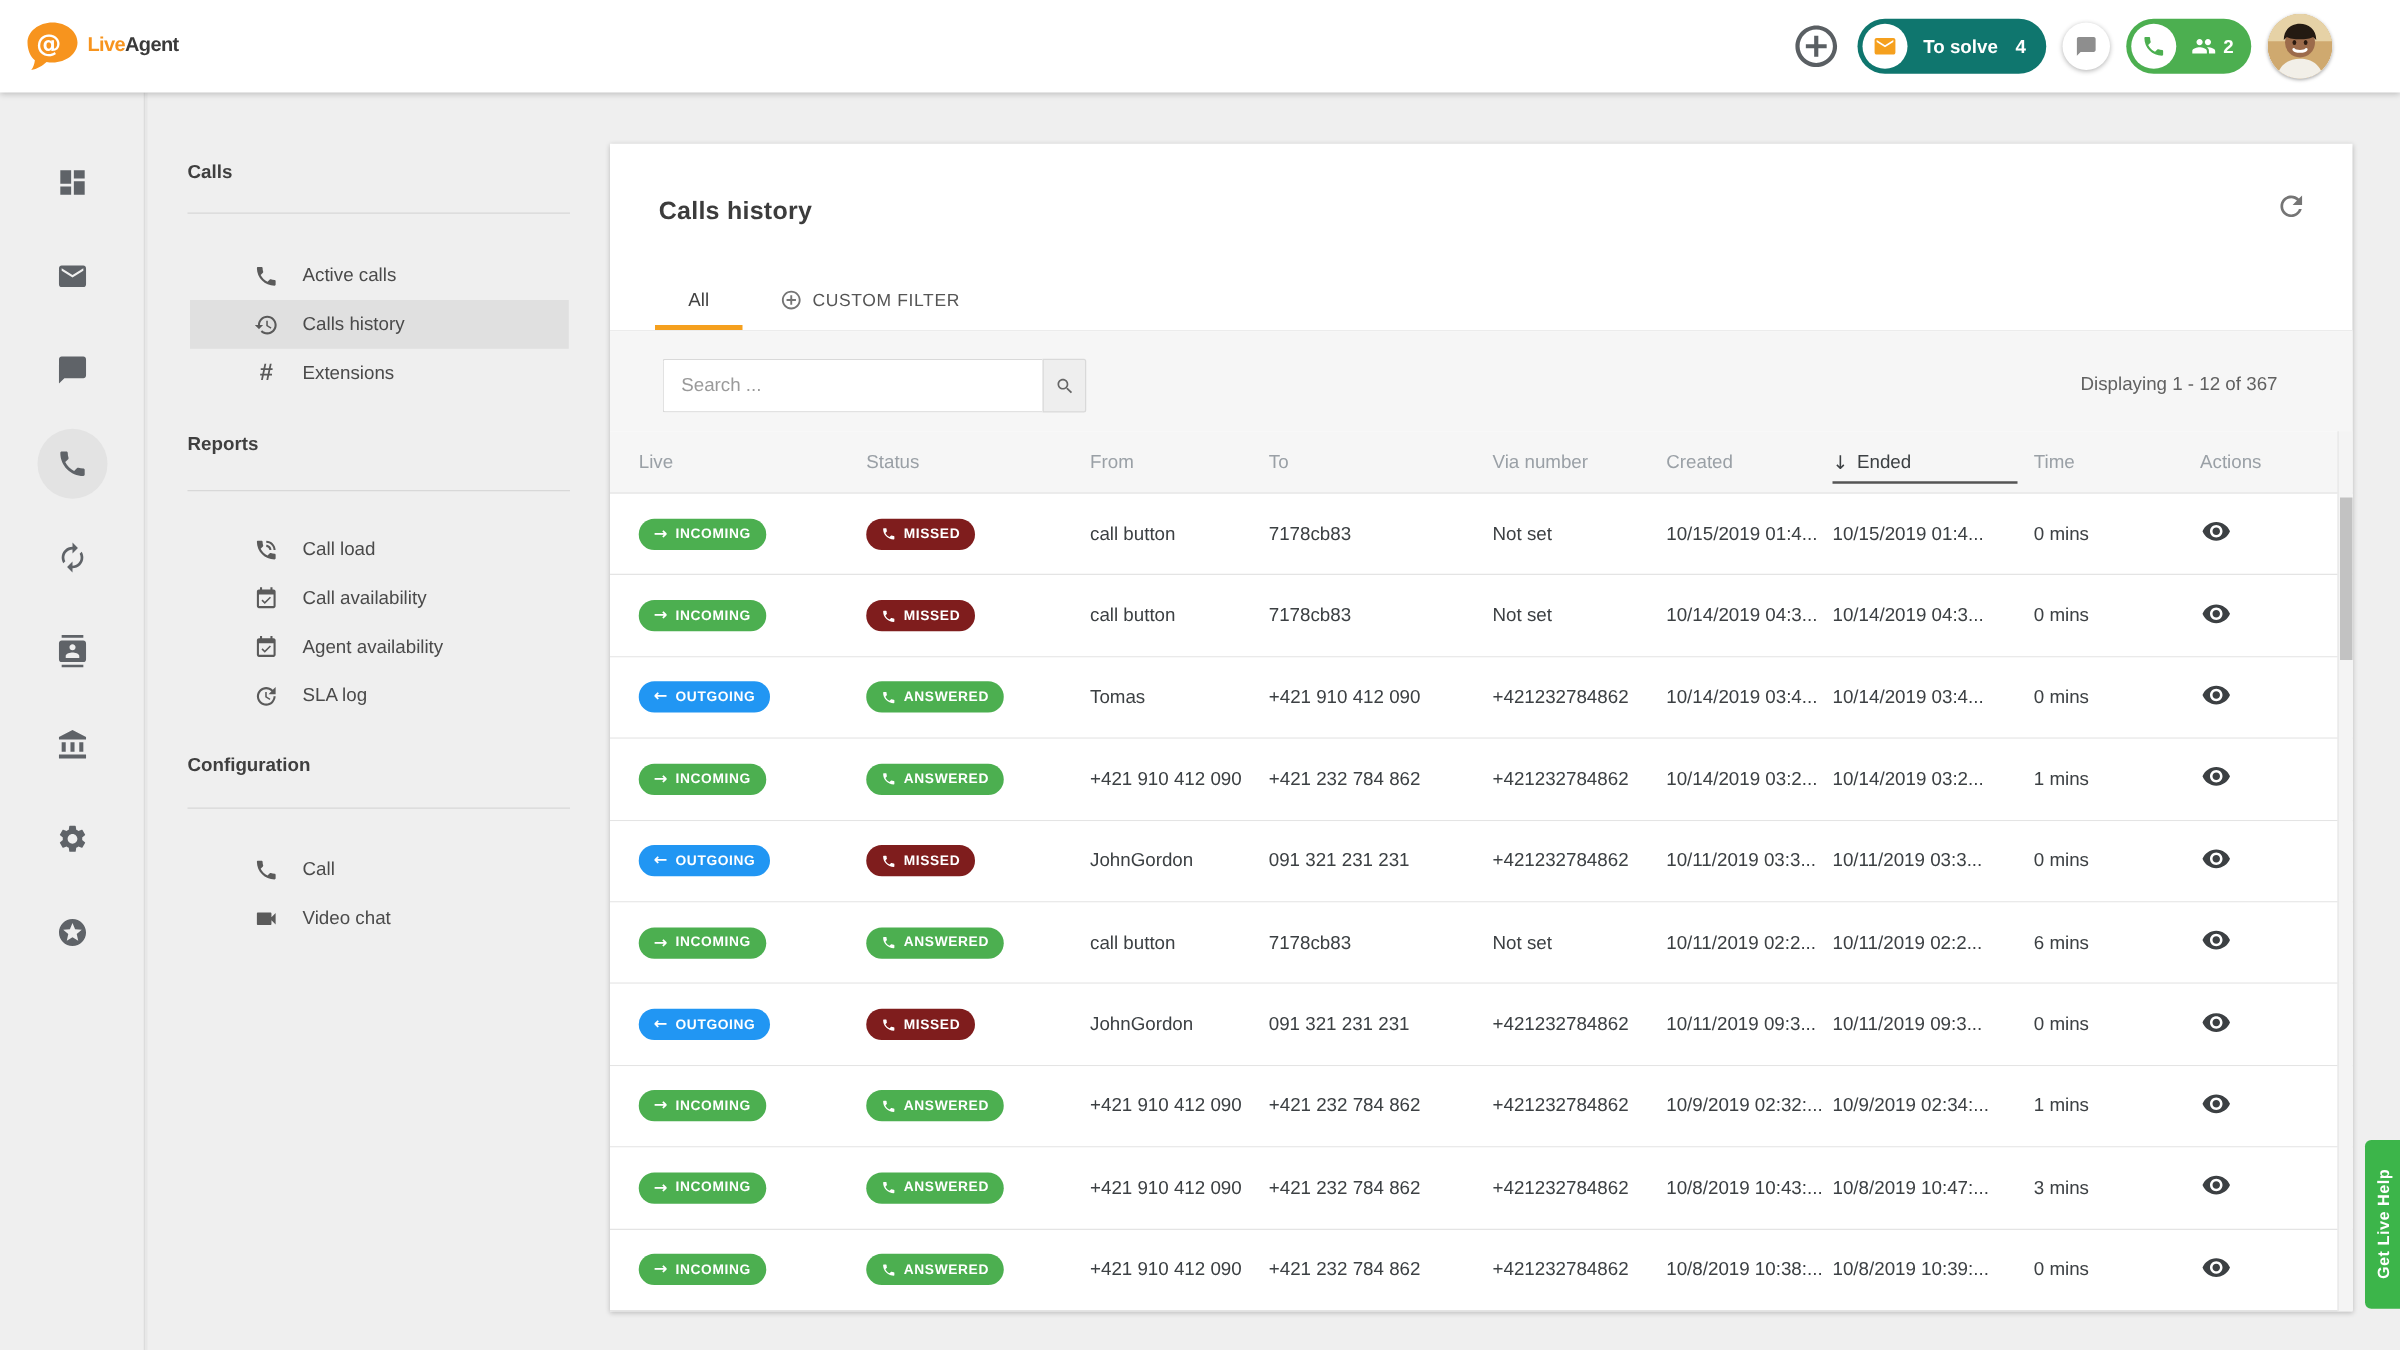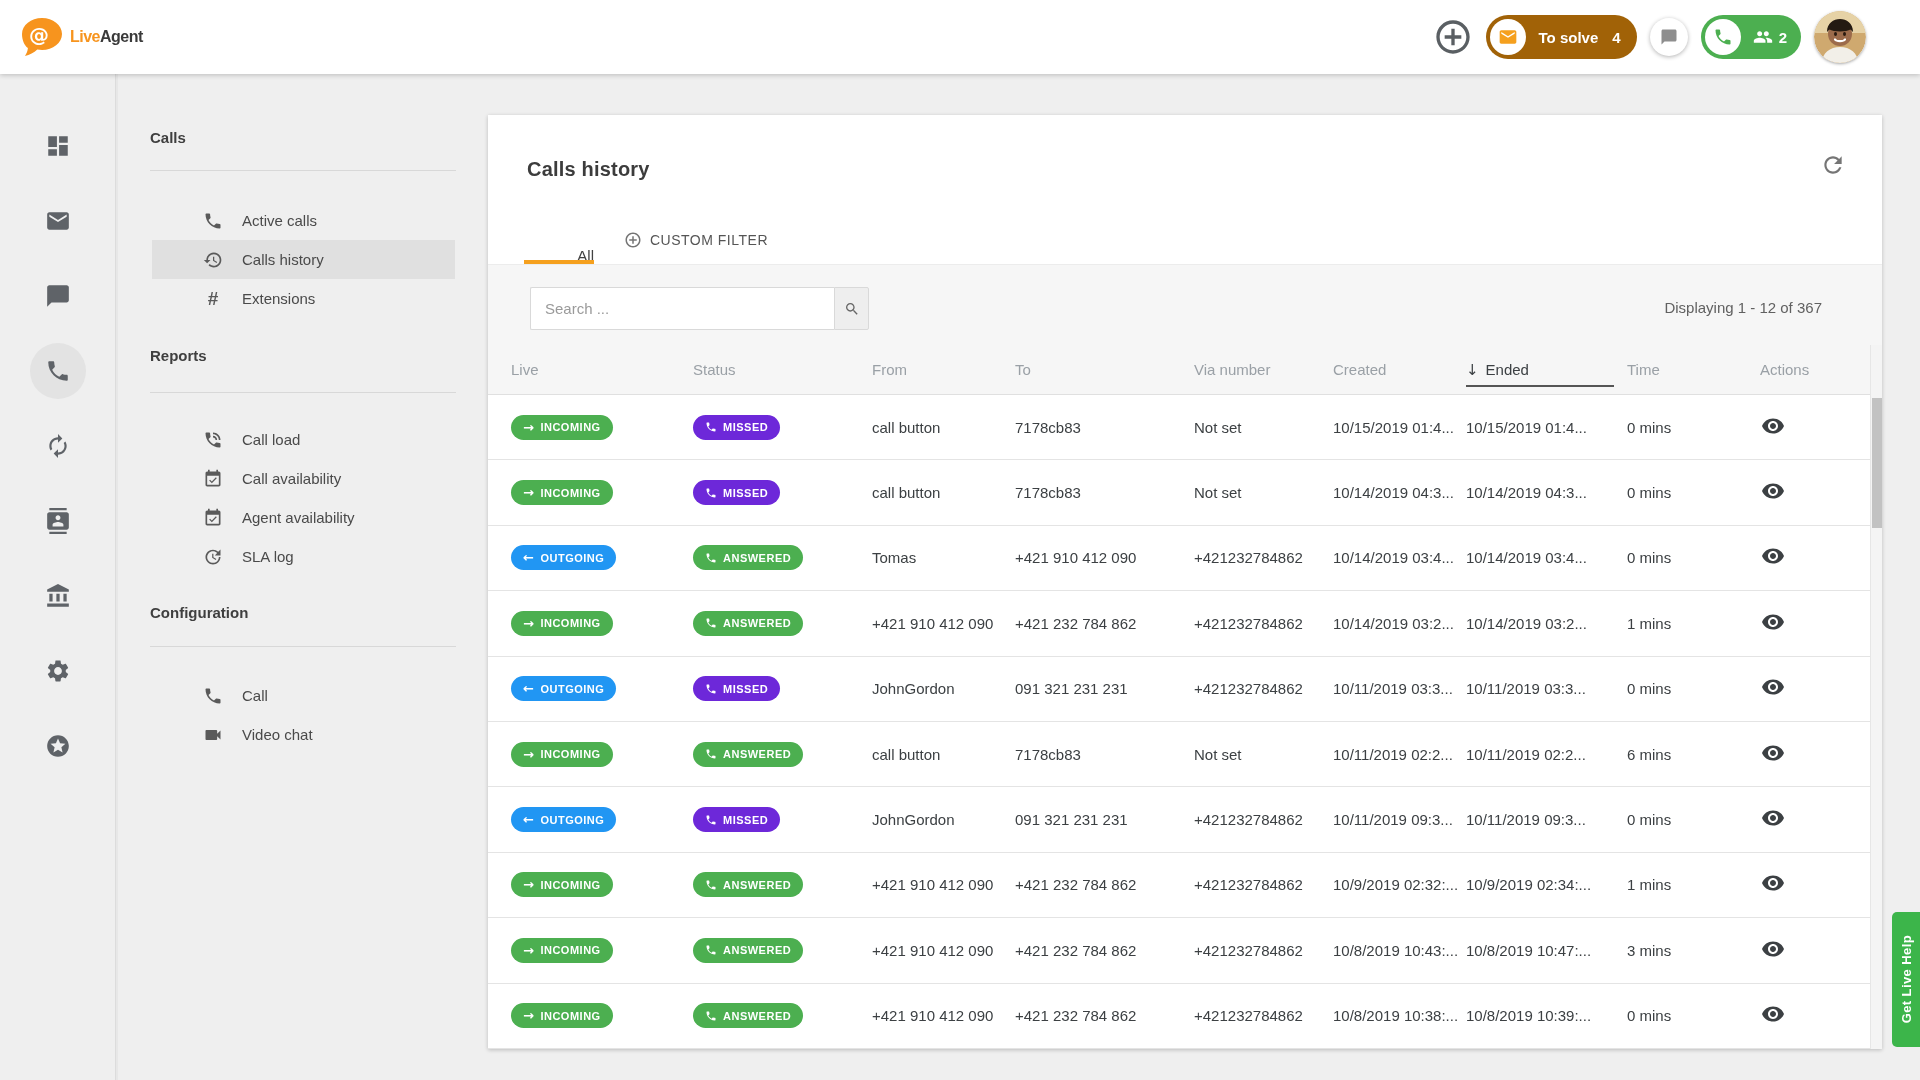"To solve" .pill-orange { background: #a16207 -> #0f766e }
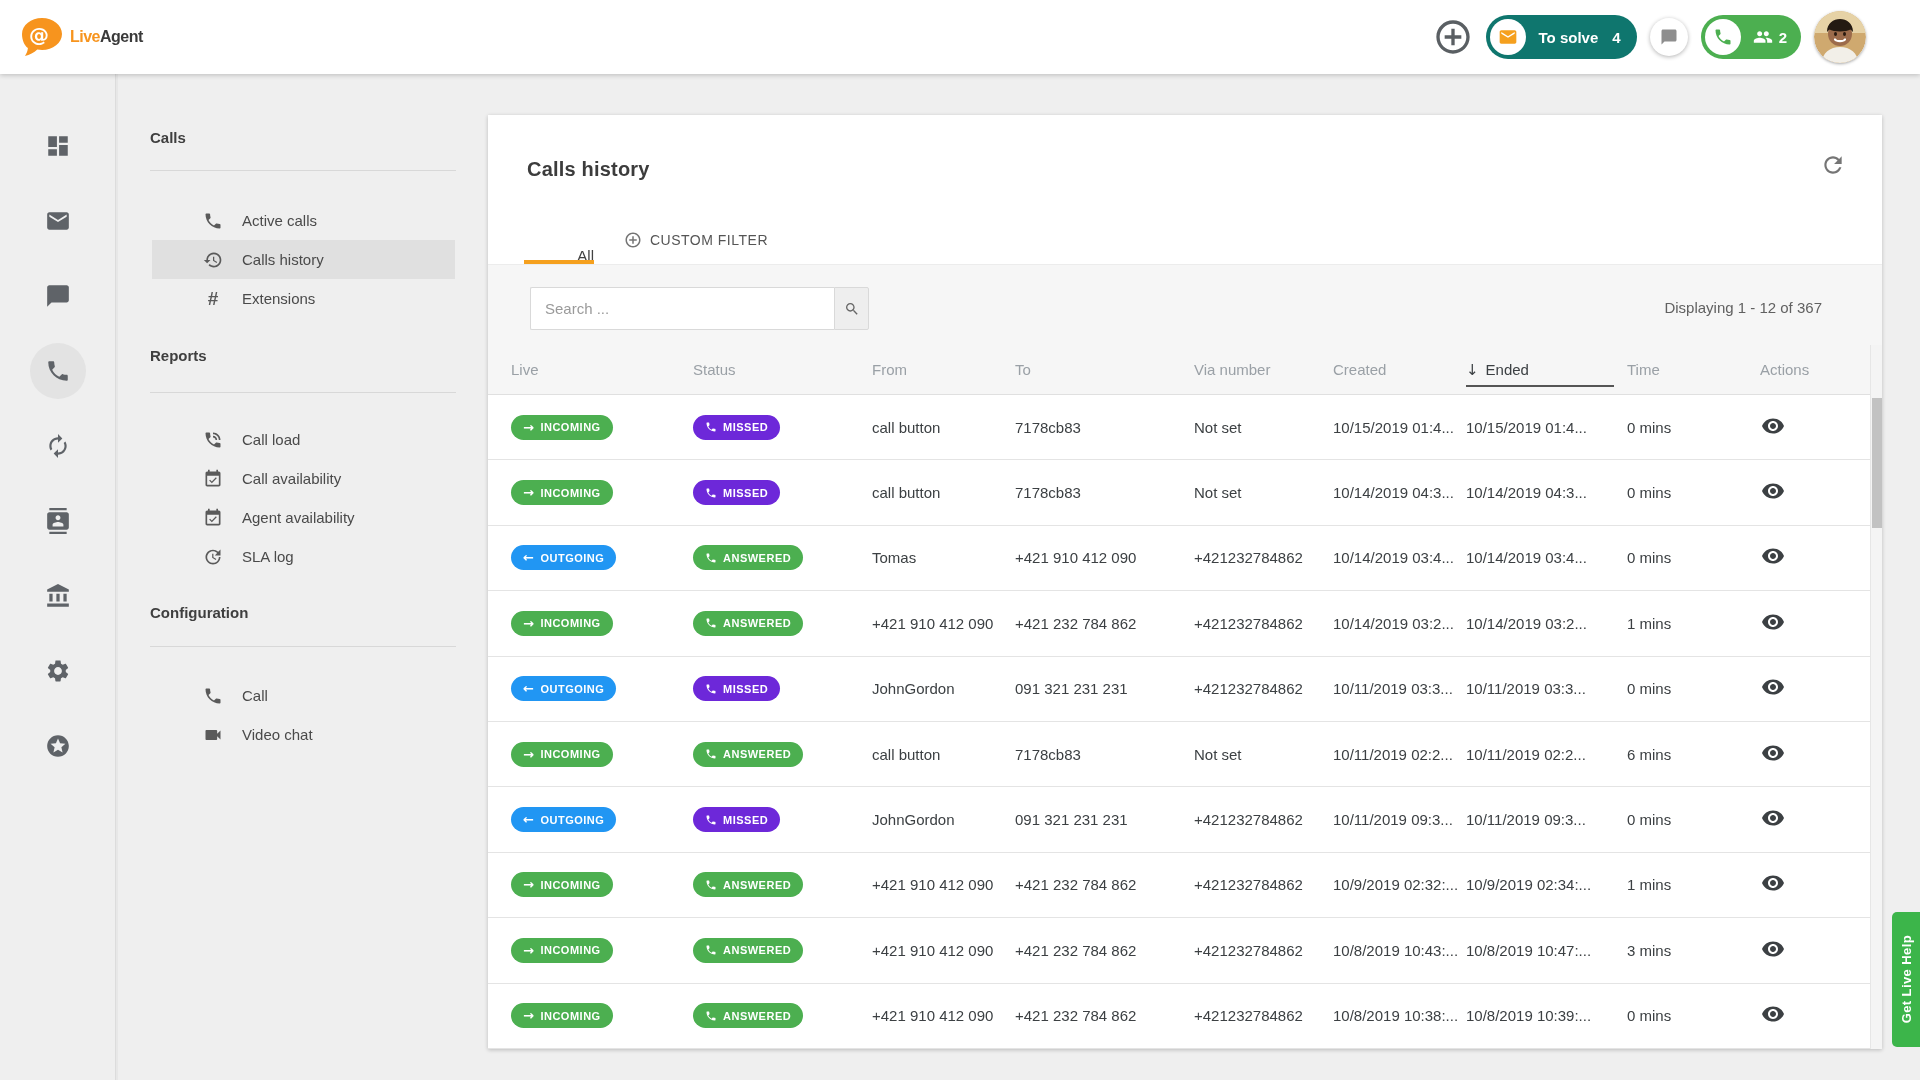"All" .tab-all { padding-bottom: none -> 15px; text-align: right -> center }
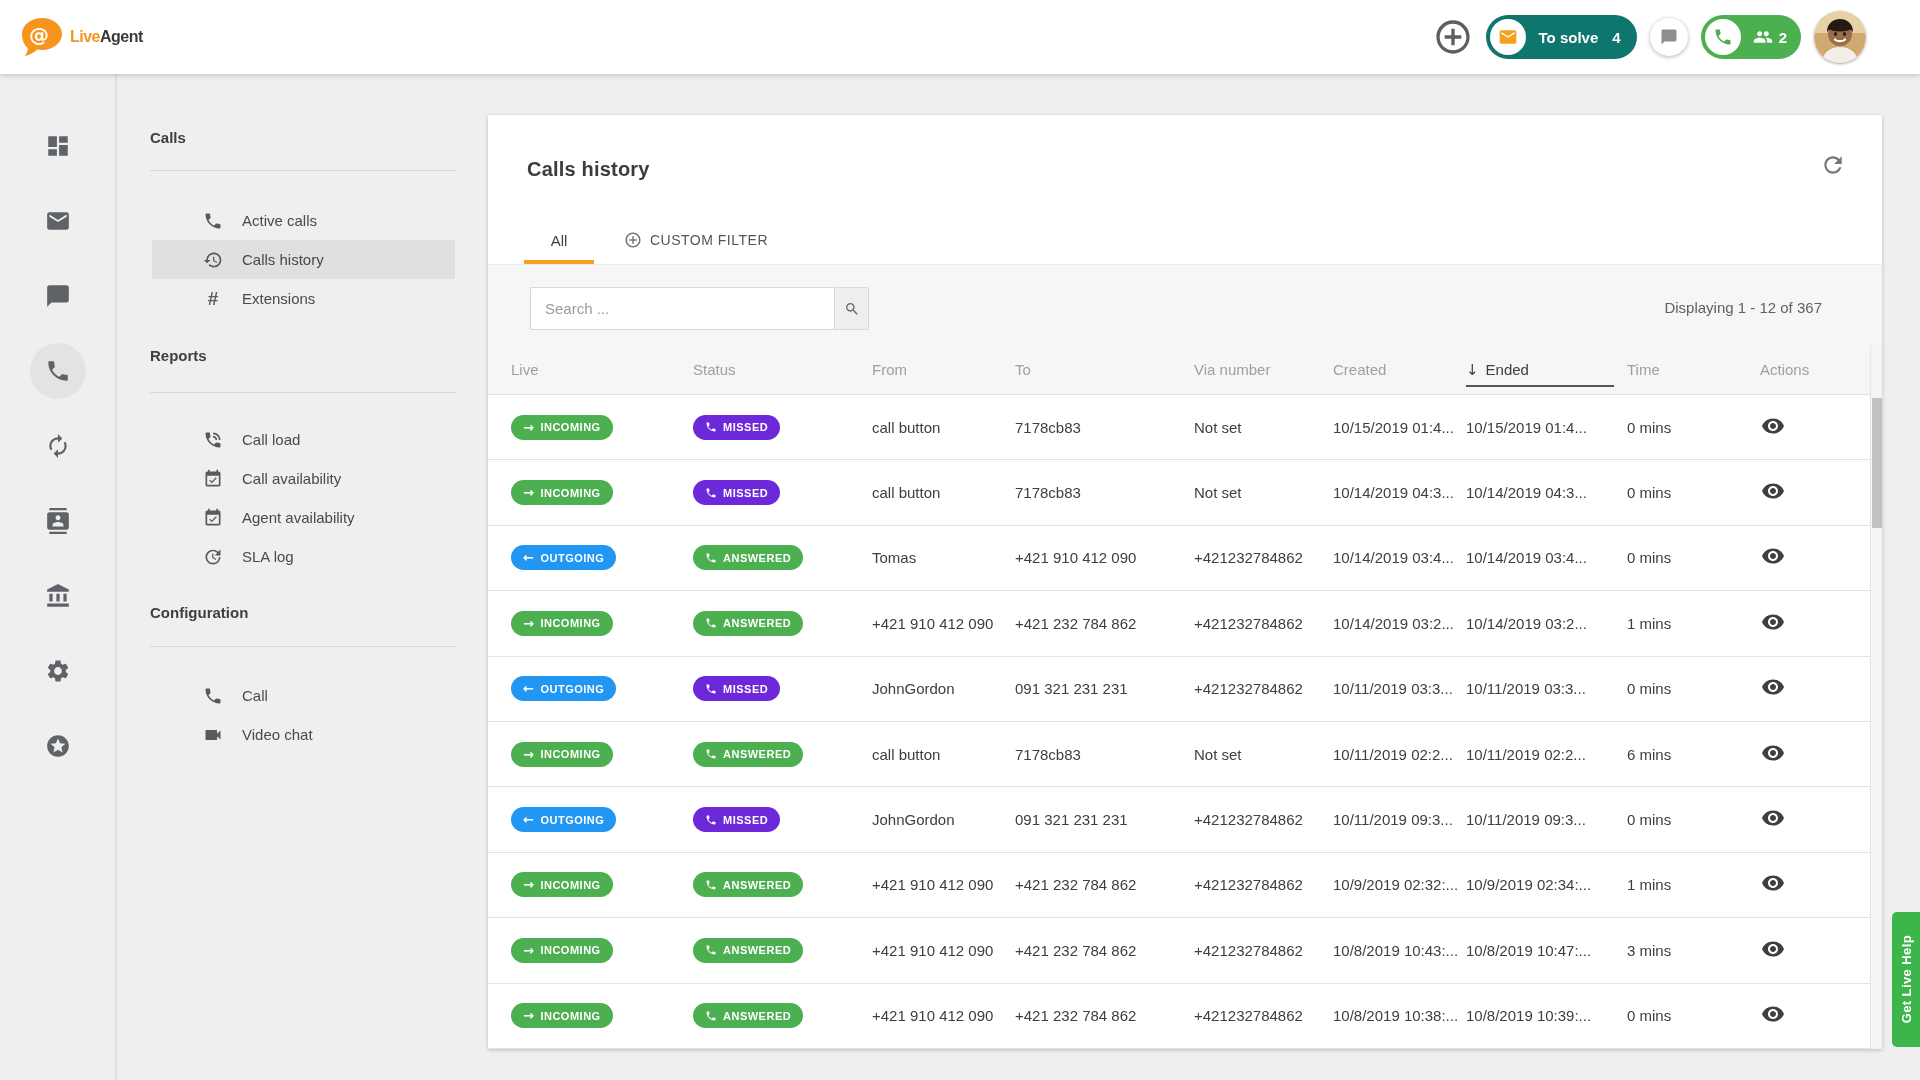"MISSED" .b-red { background: #6d28d9 -> #7f1d1d }
